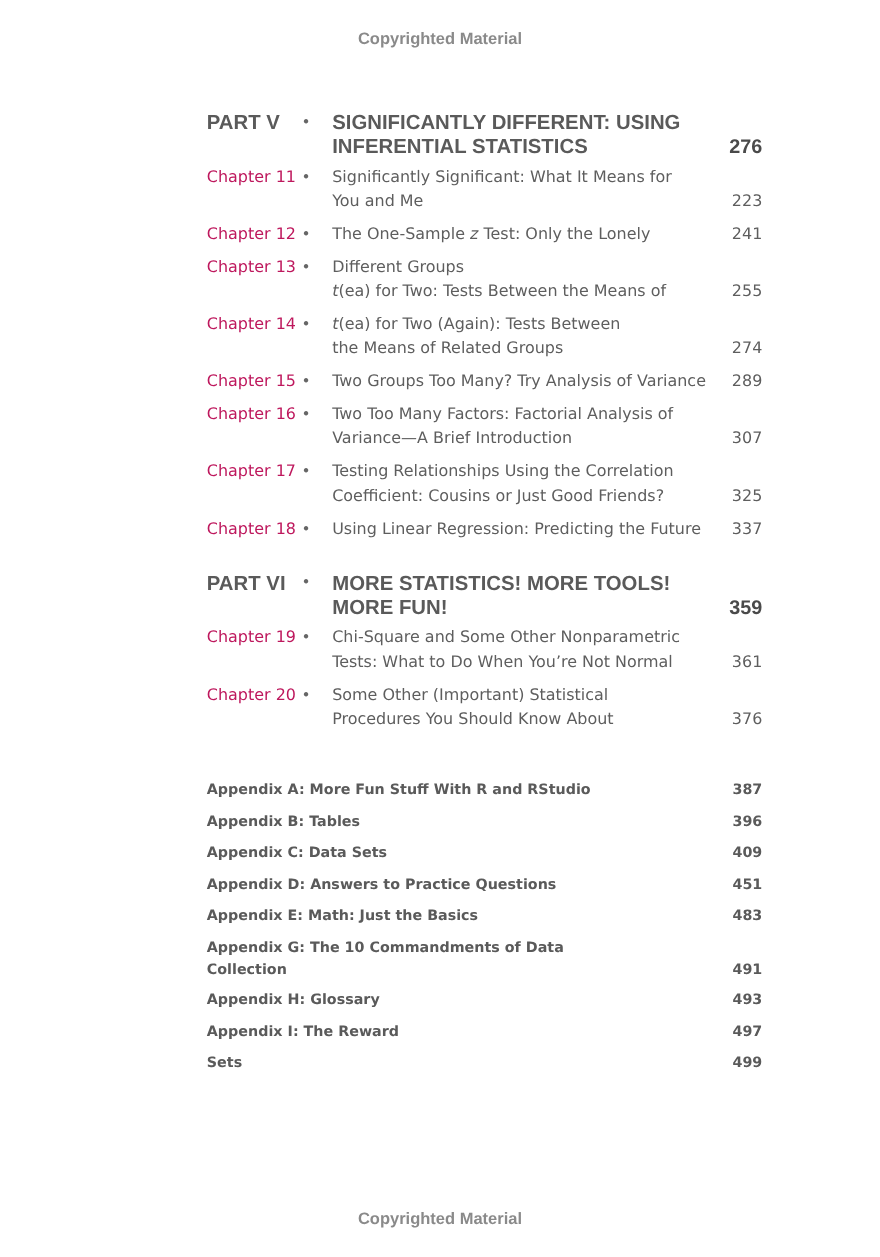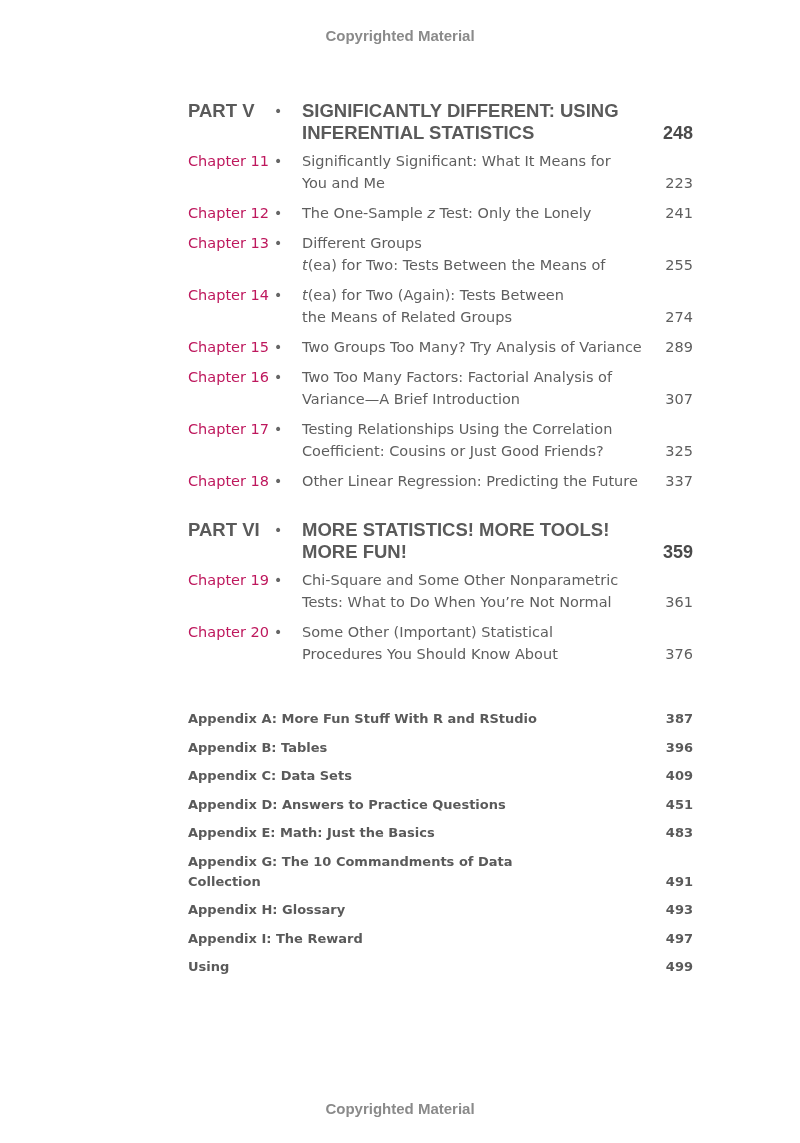"248" div.page { text: 248 -> 276 }
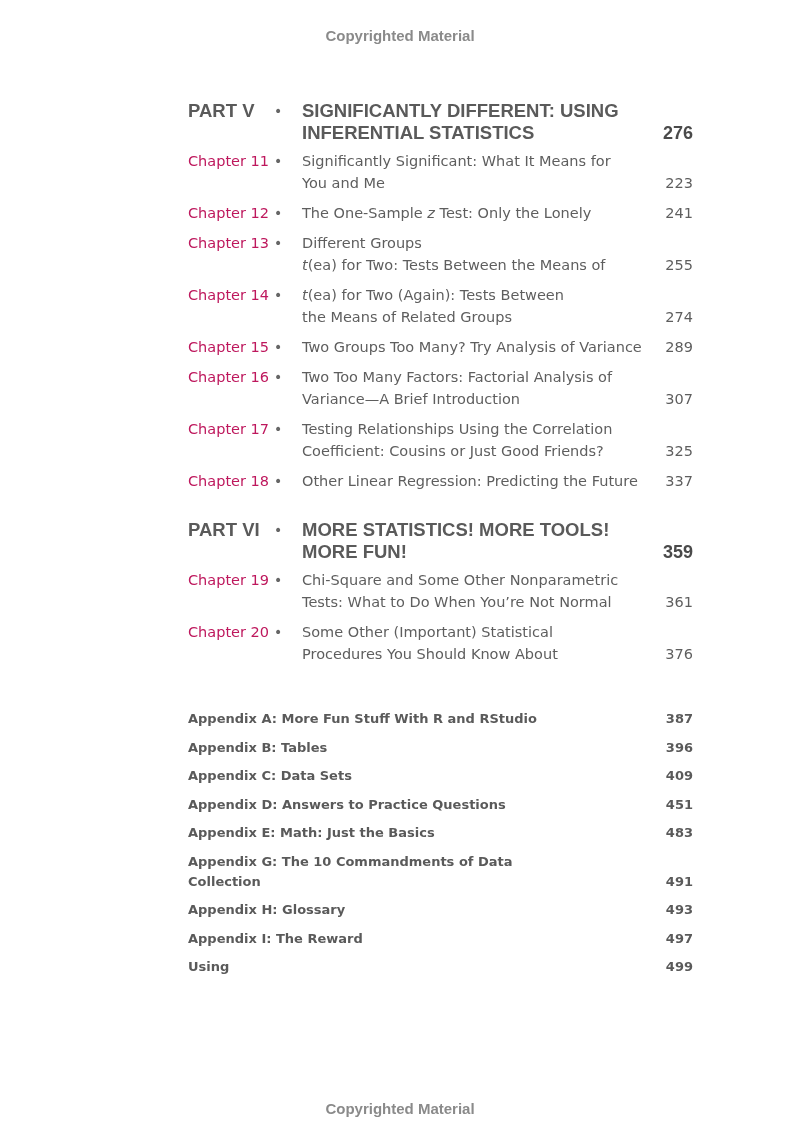"Other Linear Regression: Predicting the" div.line { text: Other -> Using }
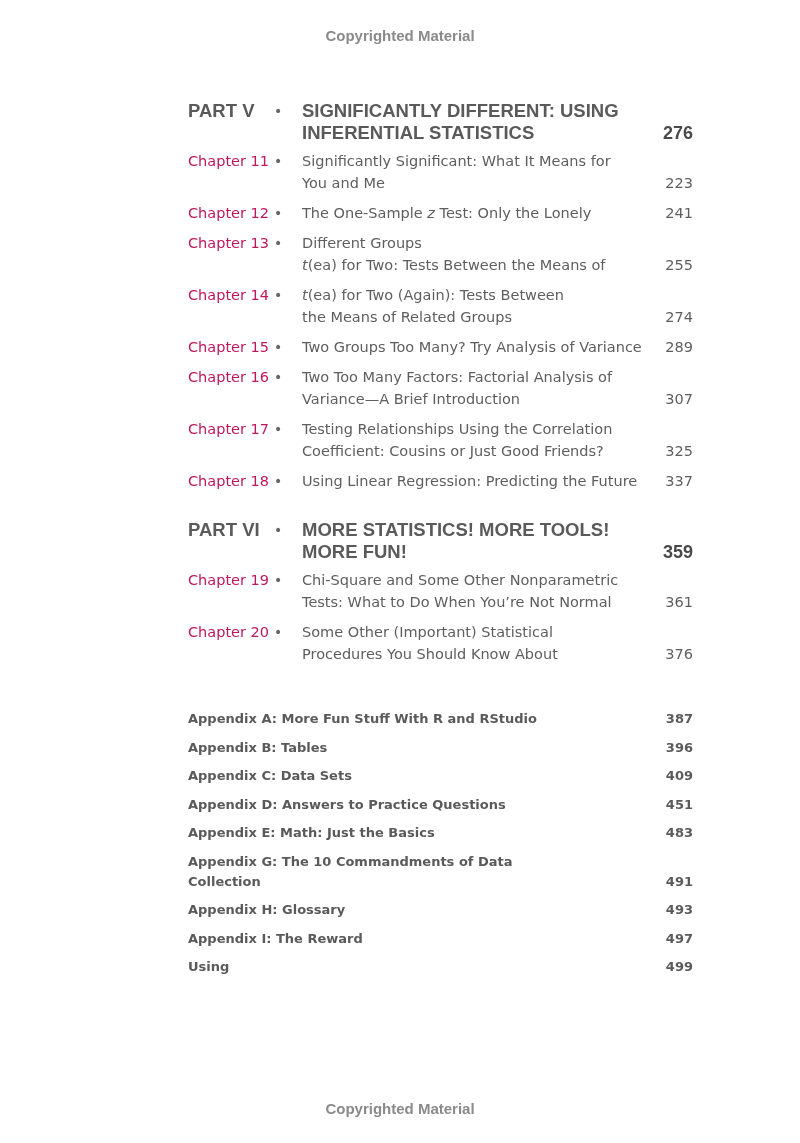"Using" div.line { text: Using -> Sets }
